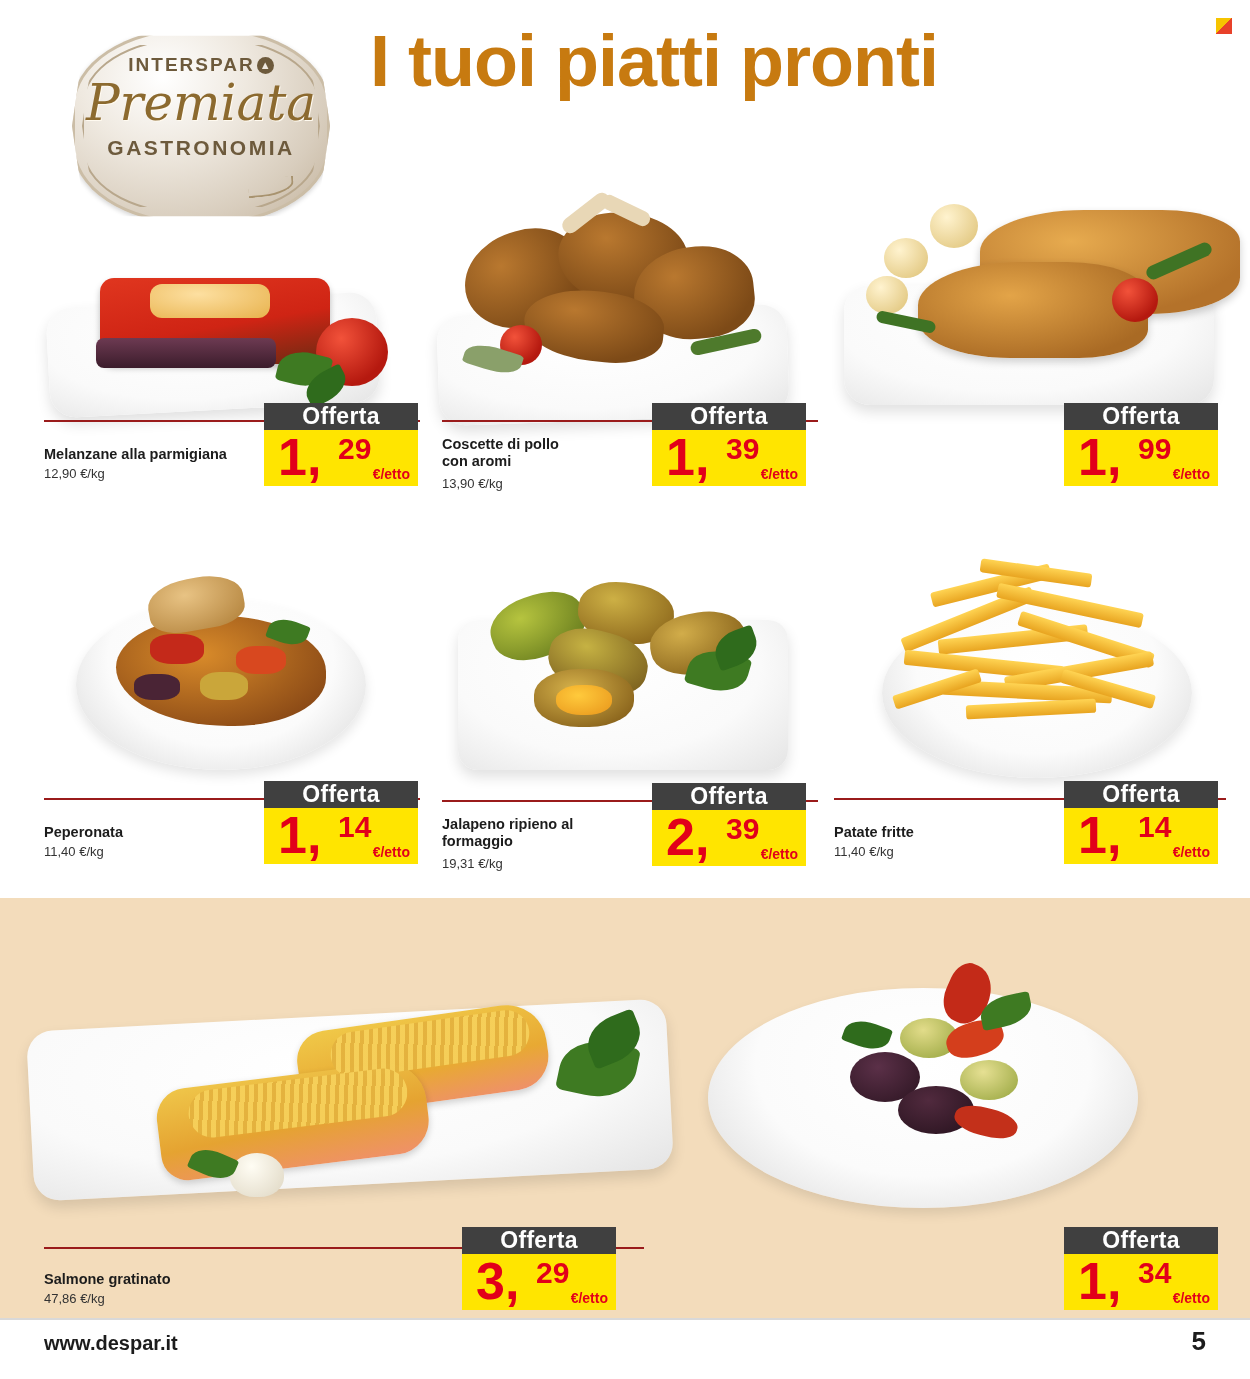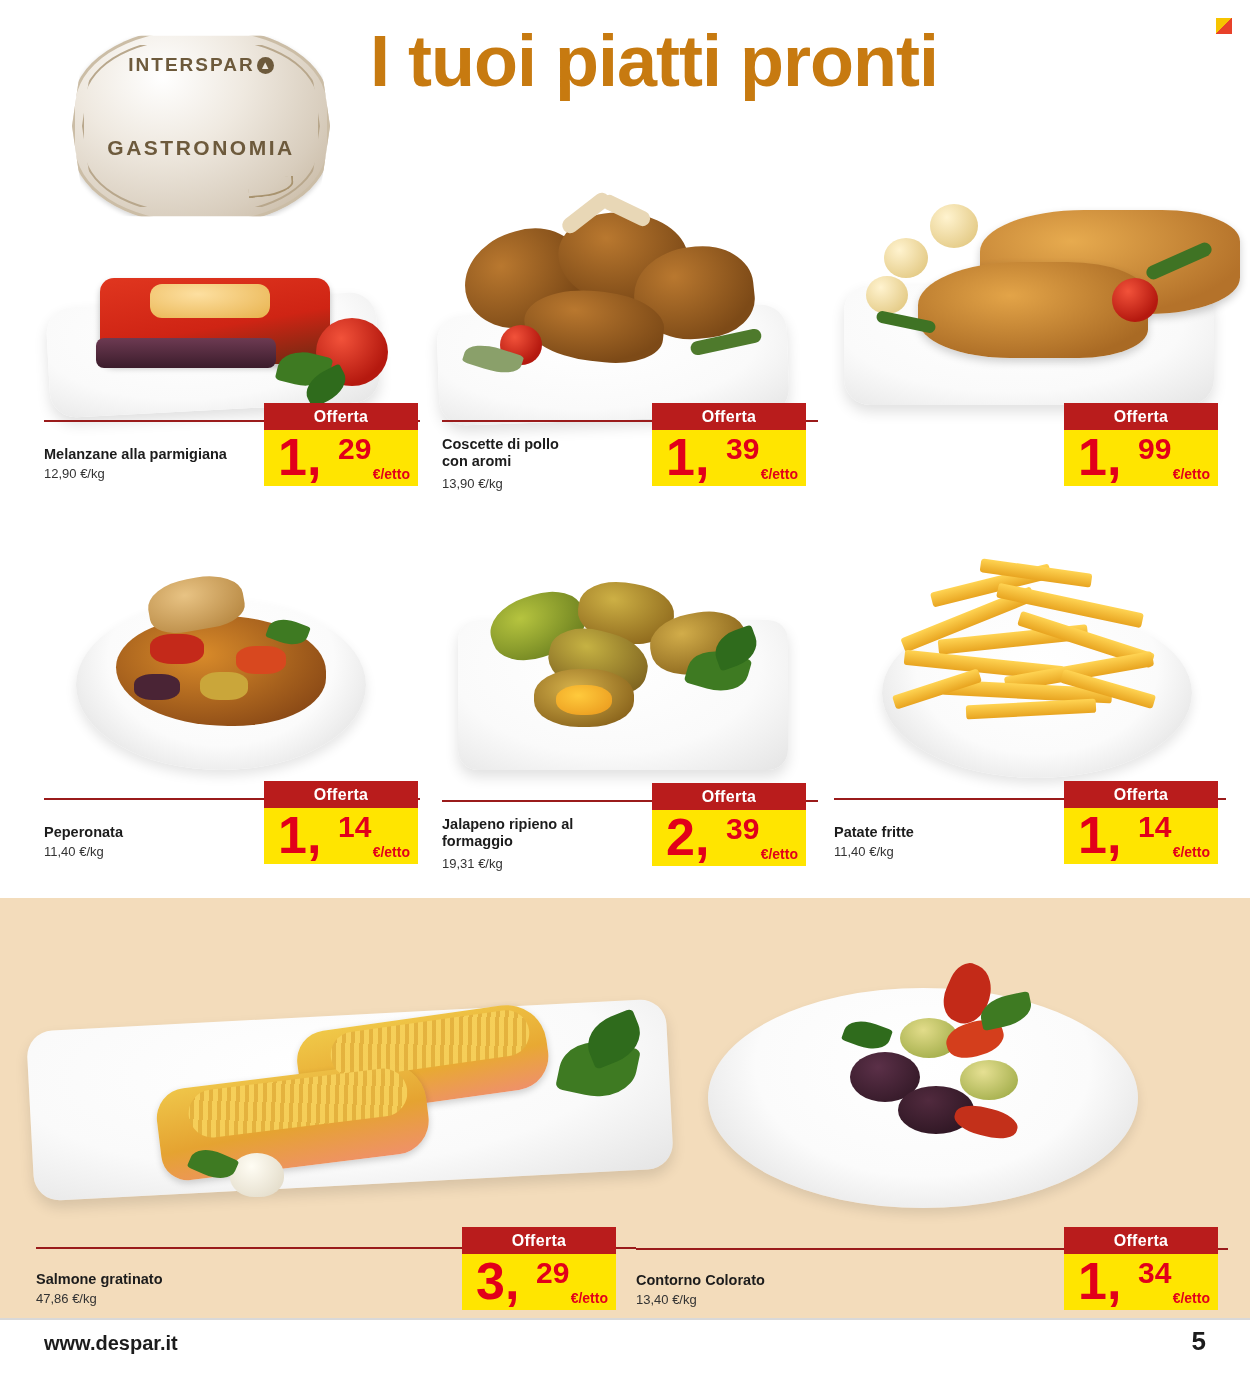"Premiata" div.badge-main { html: none -> <div>Premiata</div> }
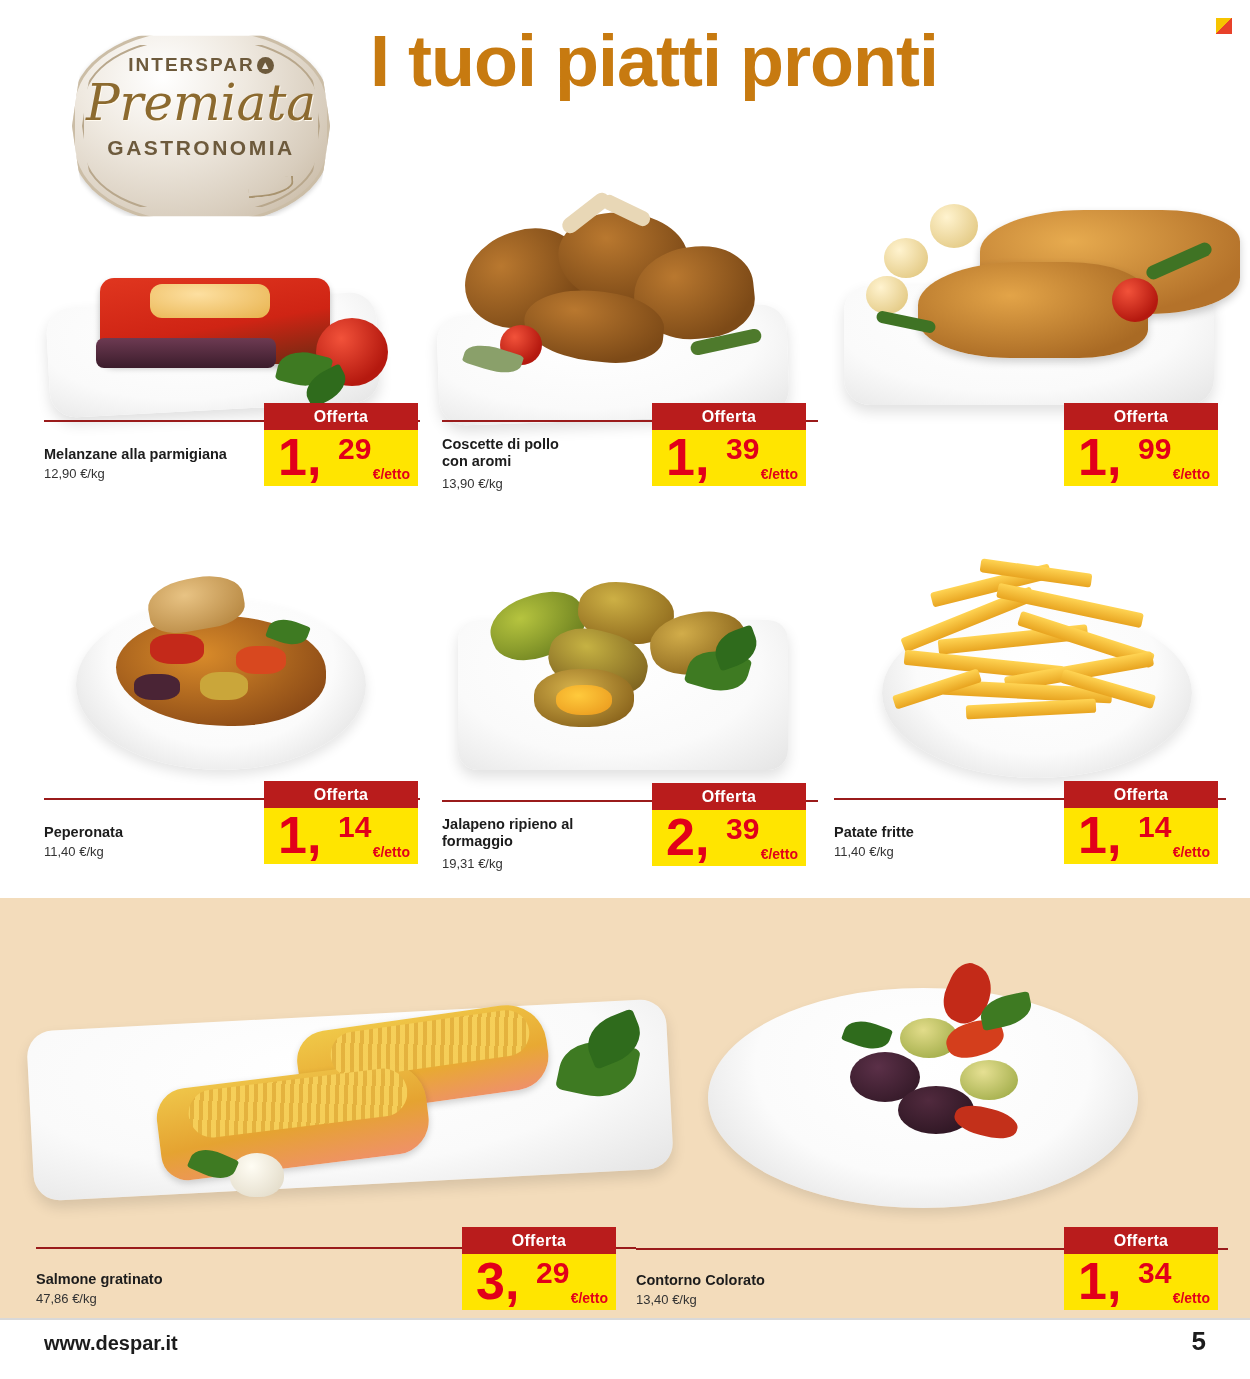"Offerta" .tag-top { background: #b91c1c -> #404040; font-size: 16px -> 23px }
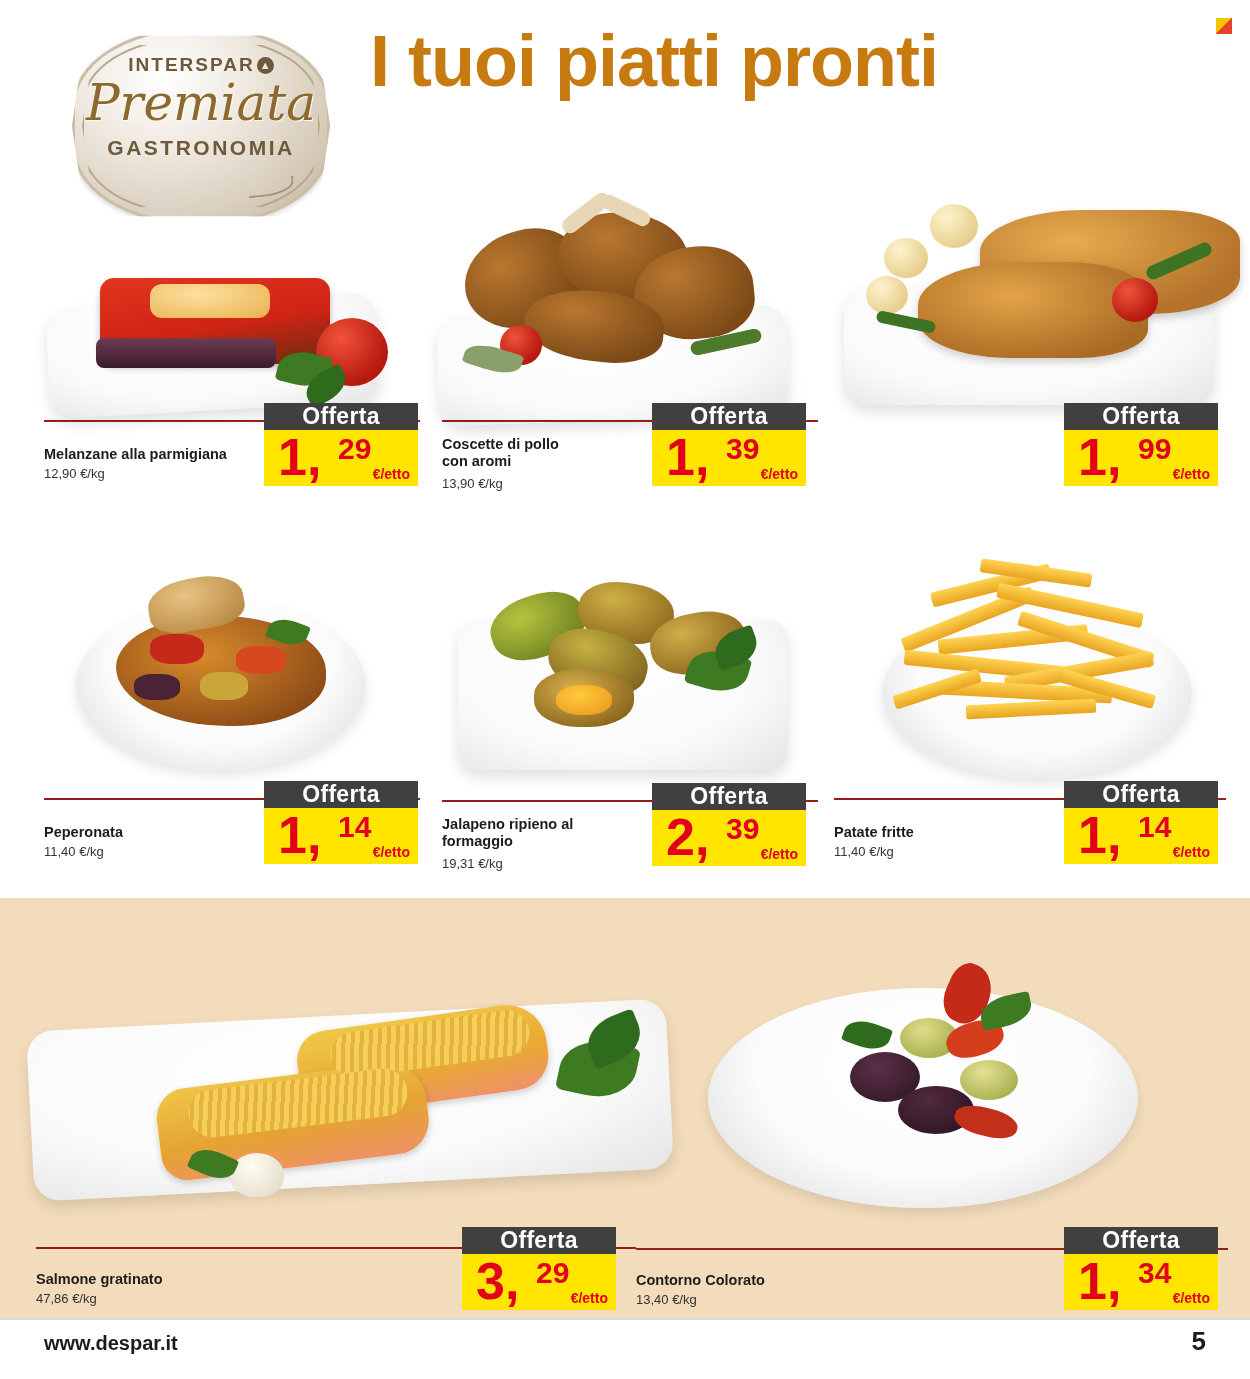"Salmone gratinato" div.label-wrap { left: 6px -> 14px }
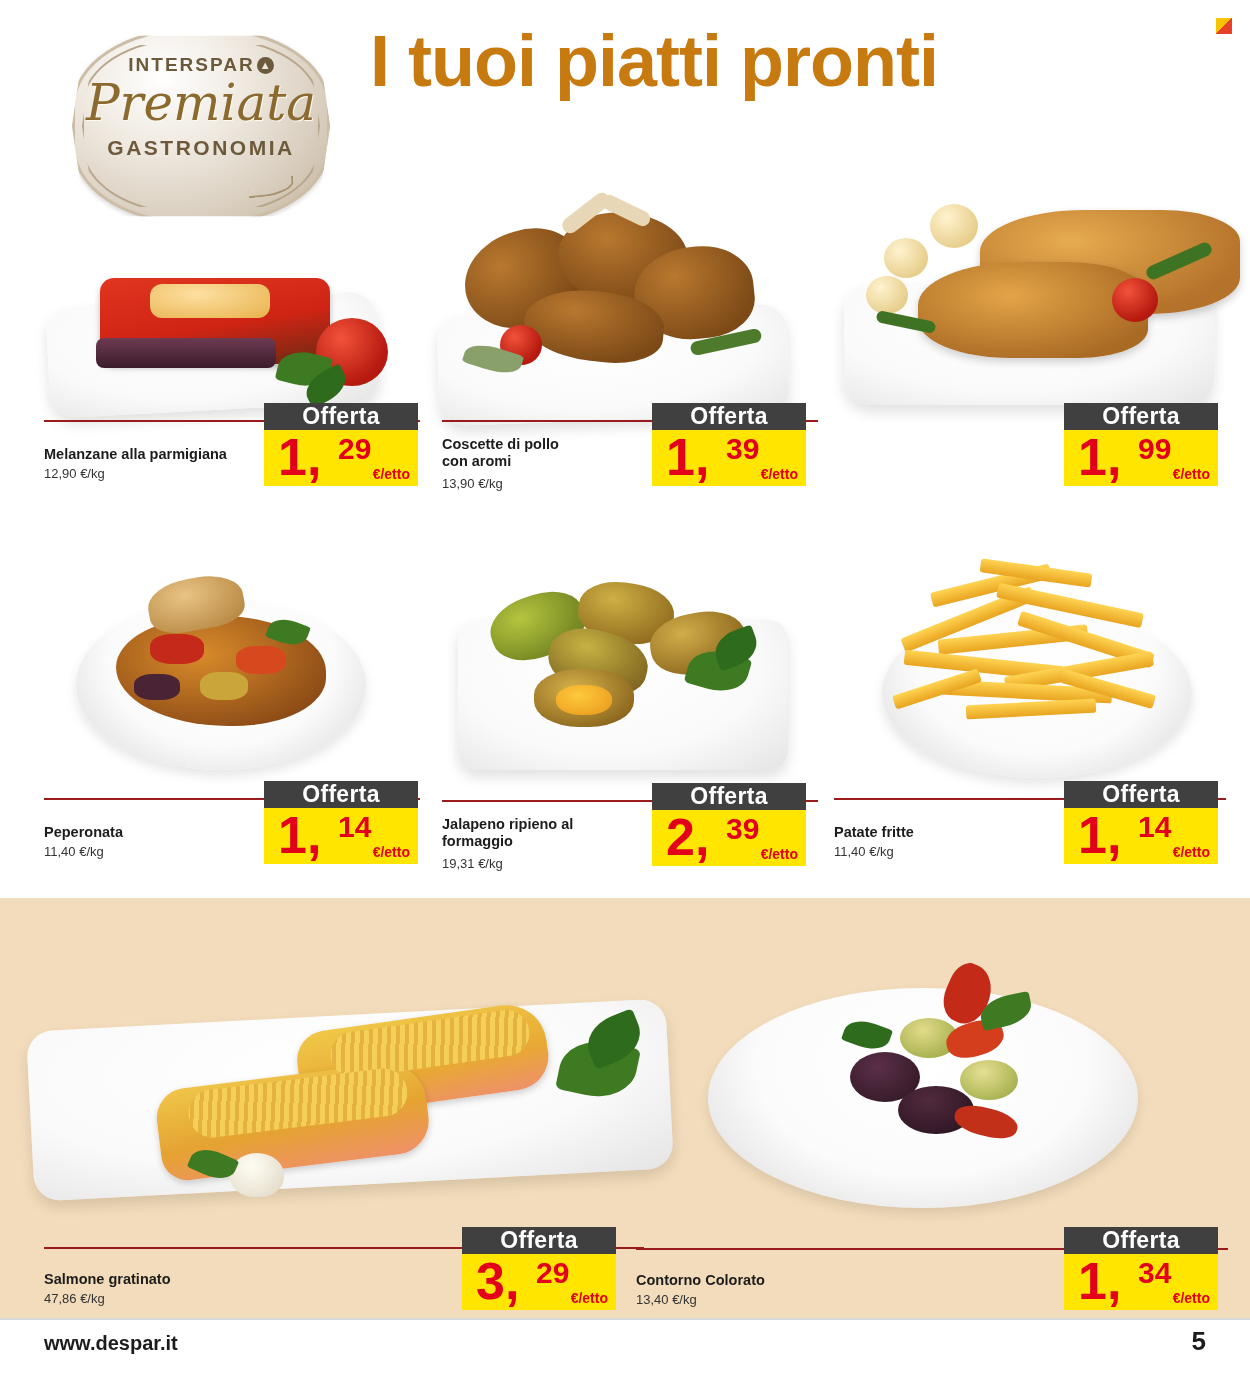"Contorno Colorato" div.label-wrap { html: <div> <div></div> <div>Contorno Colorato</div> <div>13,40 €/kg</div> </div> -> none }
